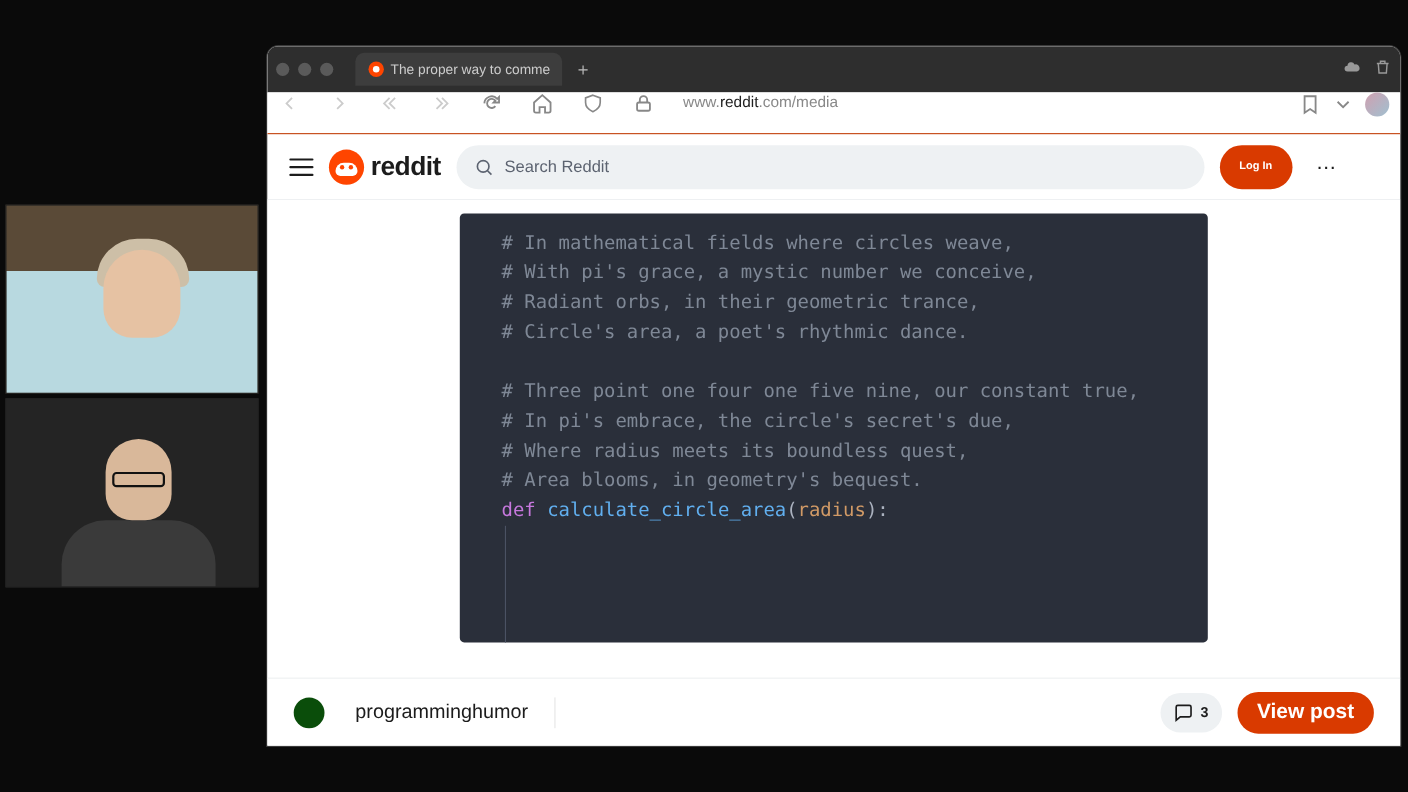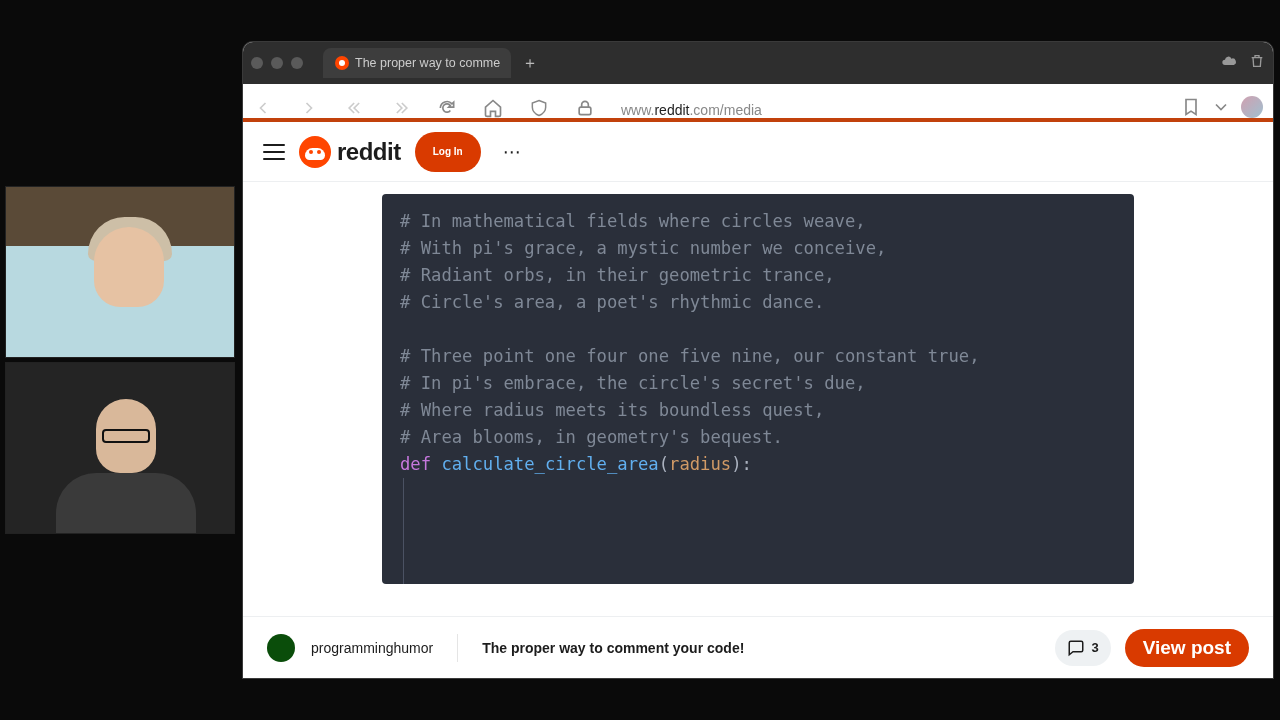"www.reddit.com/media" .urlbar { align-items: flex-end -> flex-start; border-bottom: 4px solid #c2410c -> 1px solid #c2410c }
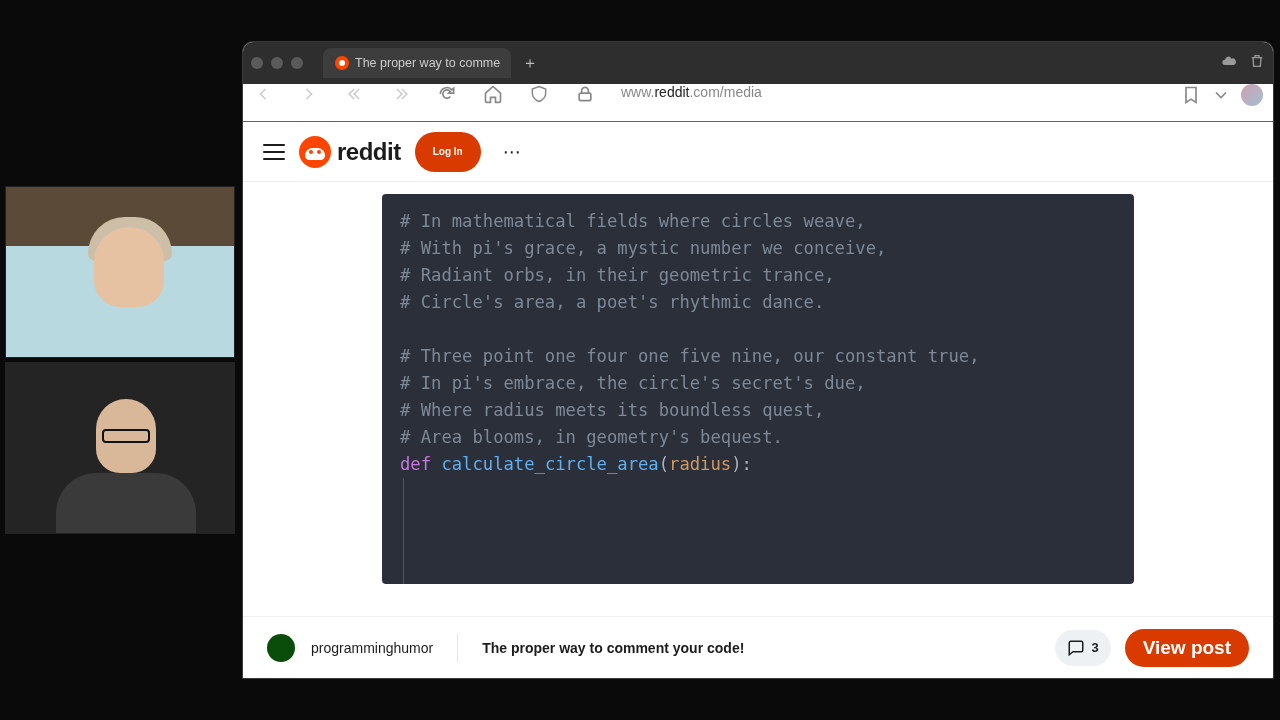"Search Reddit" div.search { html: none -> <div> <svg> <circle></circle> <path></path> </svg> <span>Search Reddit</span> </div> }
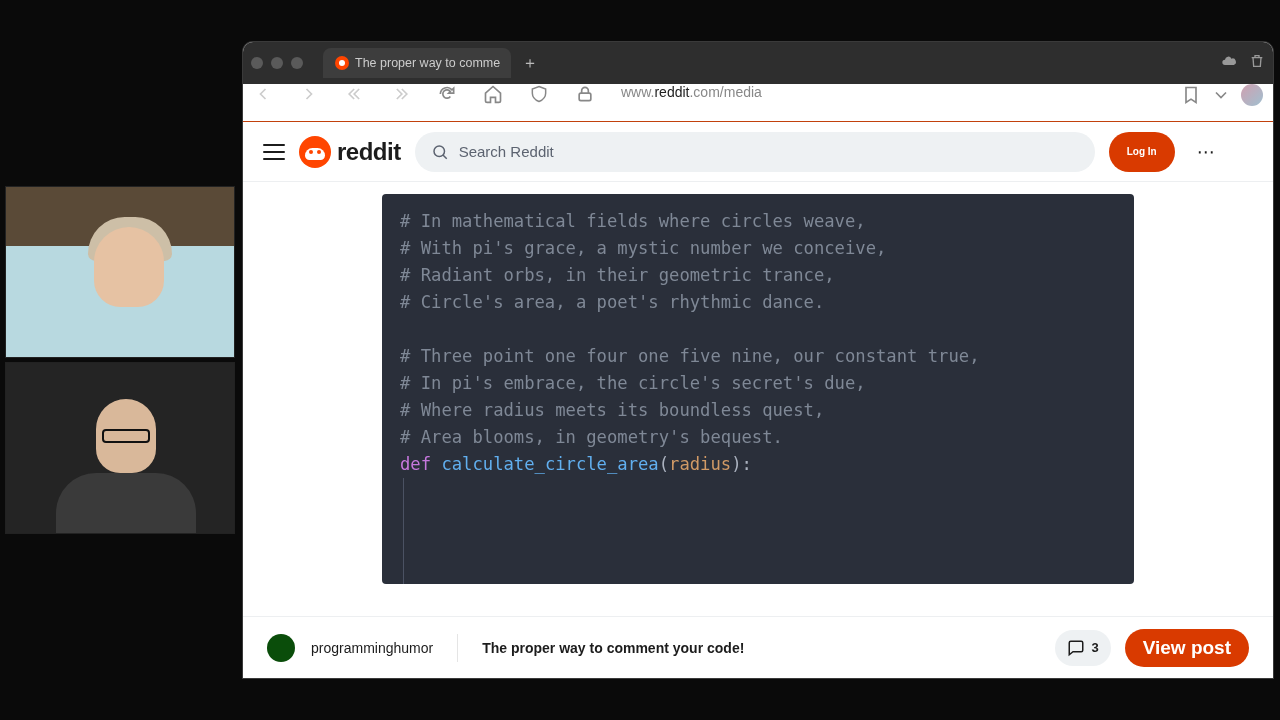"# In mathematical fields where" .codebox { padding: 14px 18px -> 14px 38px; width: 752px -> 680px }
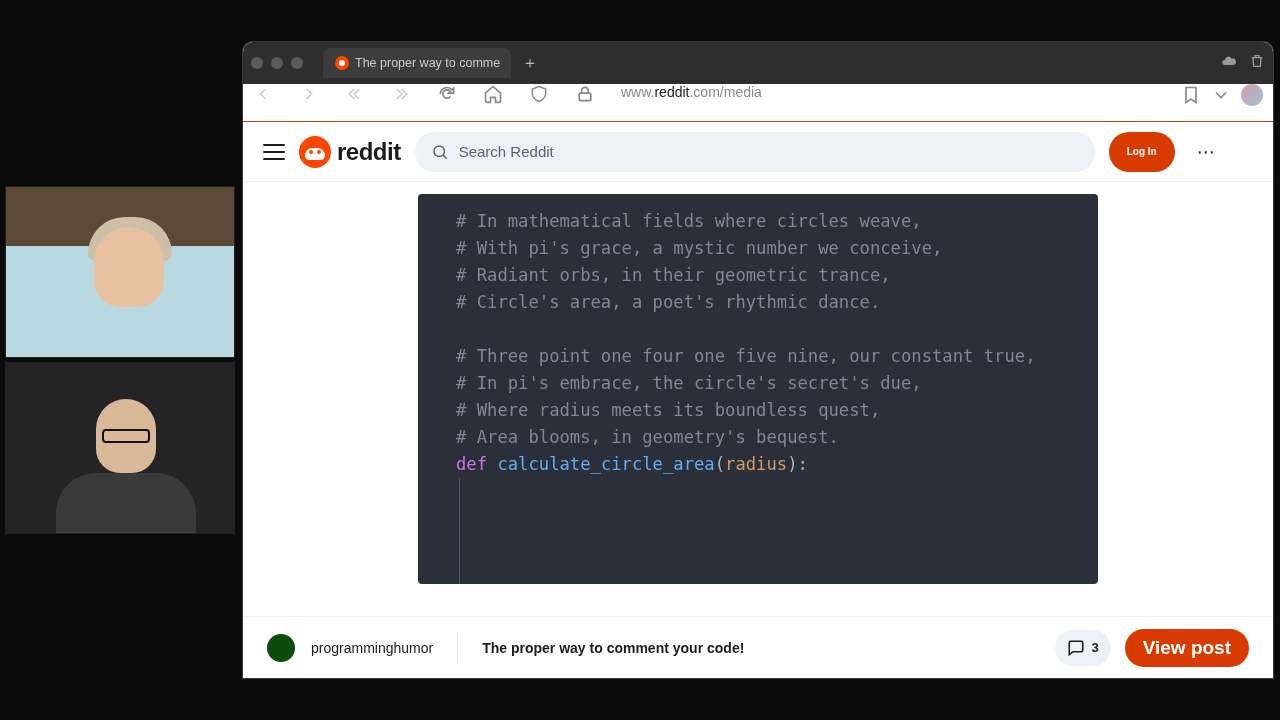"programminghumor" .sub-name { font-size: 14px -> 18px; margin-left: none -> 12px }
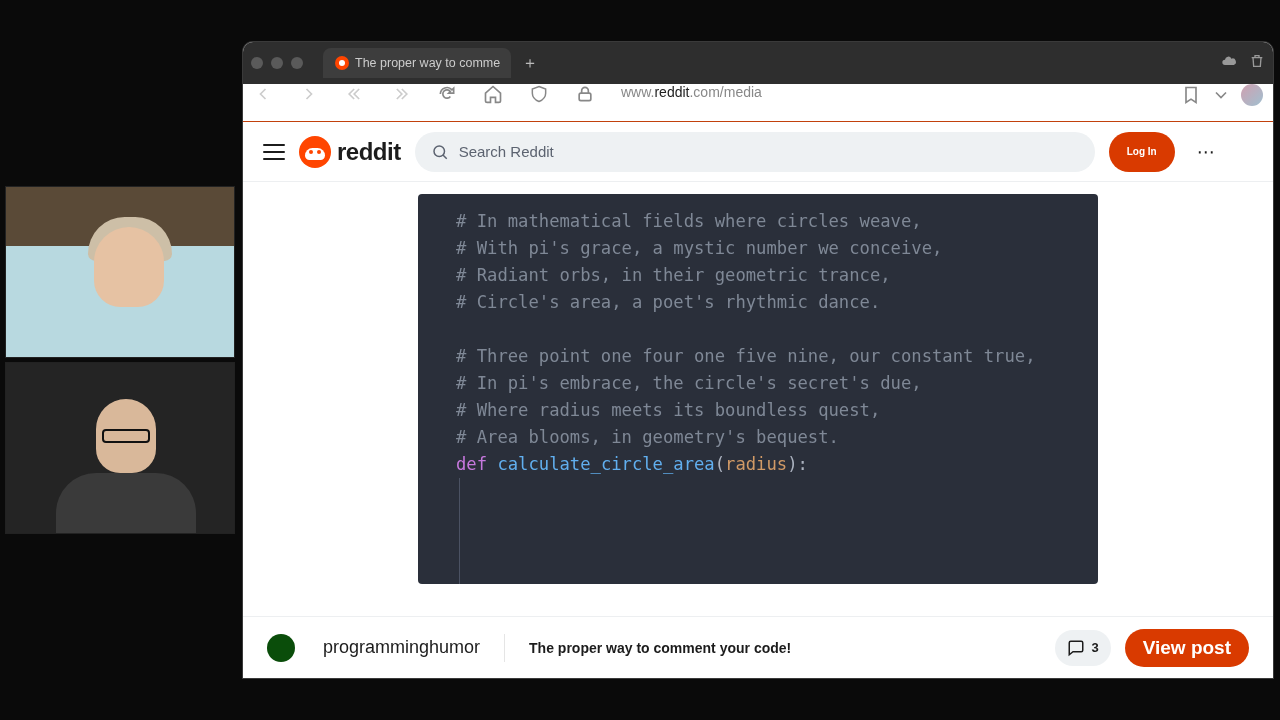"The proper way to comment" div.post-title { html: <div>The proper way to comment your code!</div> -> none }
